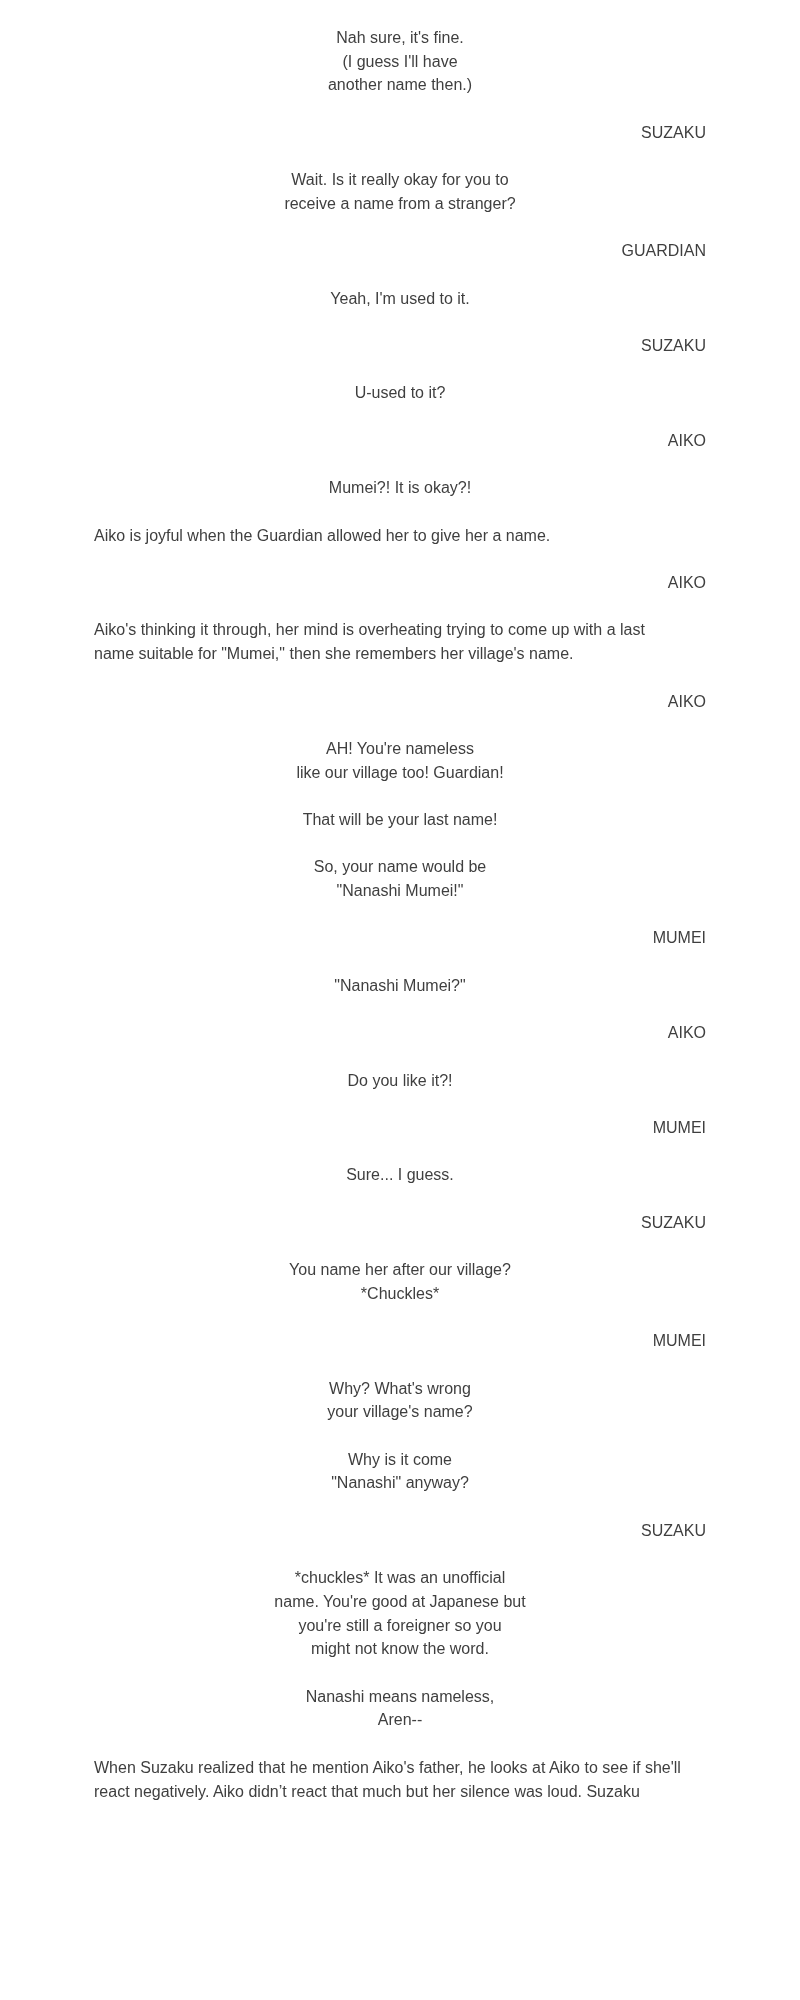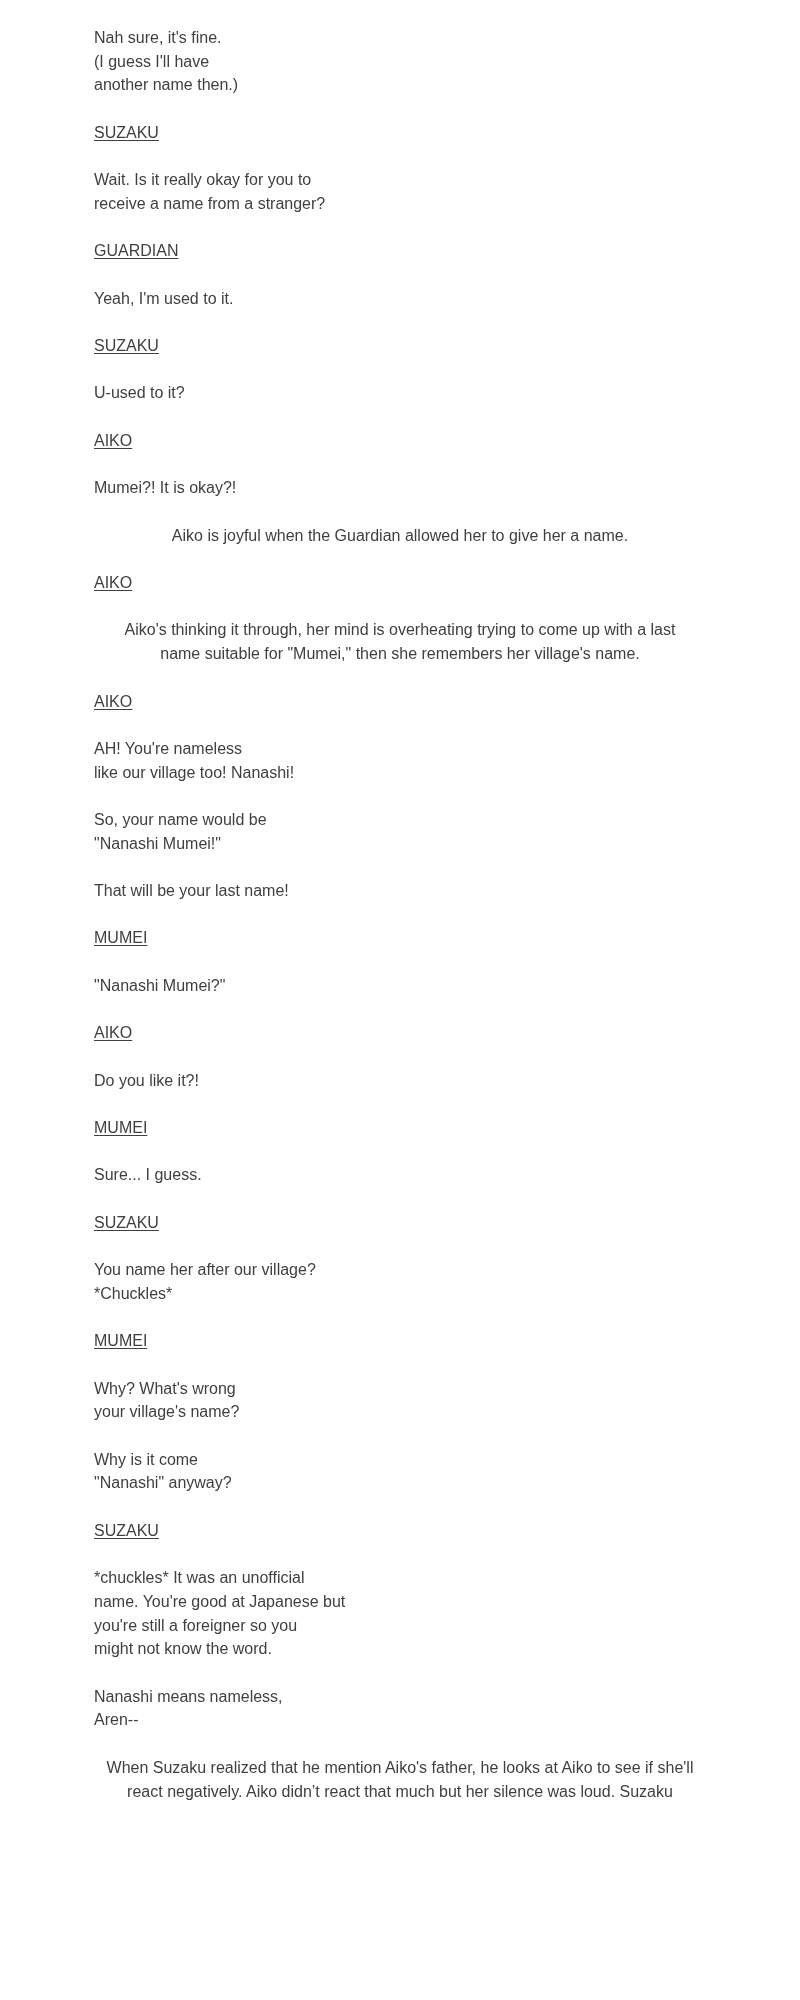"Nah sure, it's fine." .block-dialogue { text-align: none -> center }
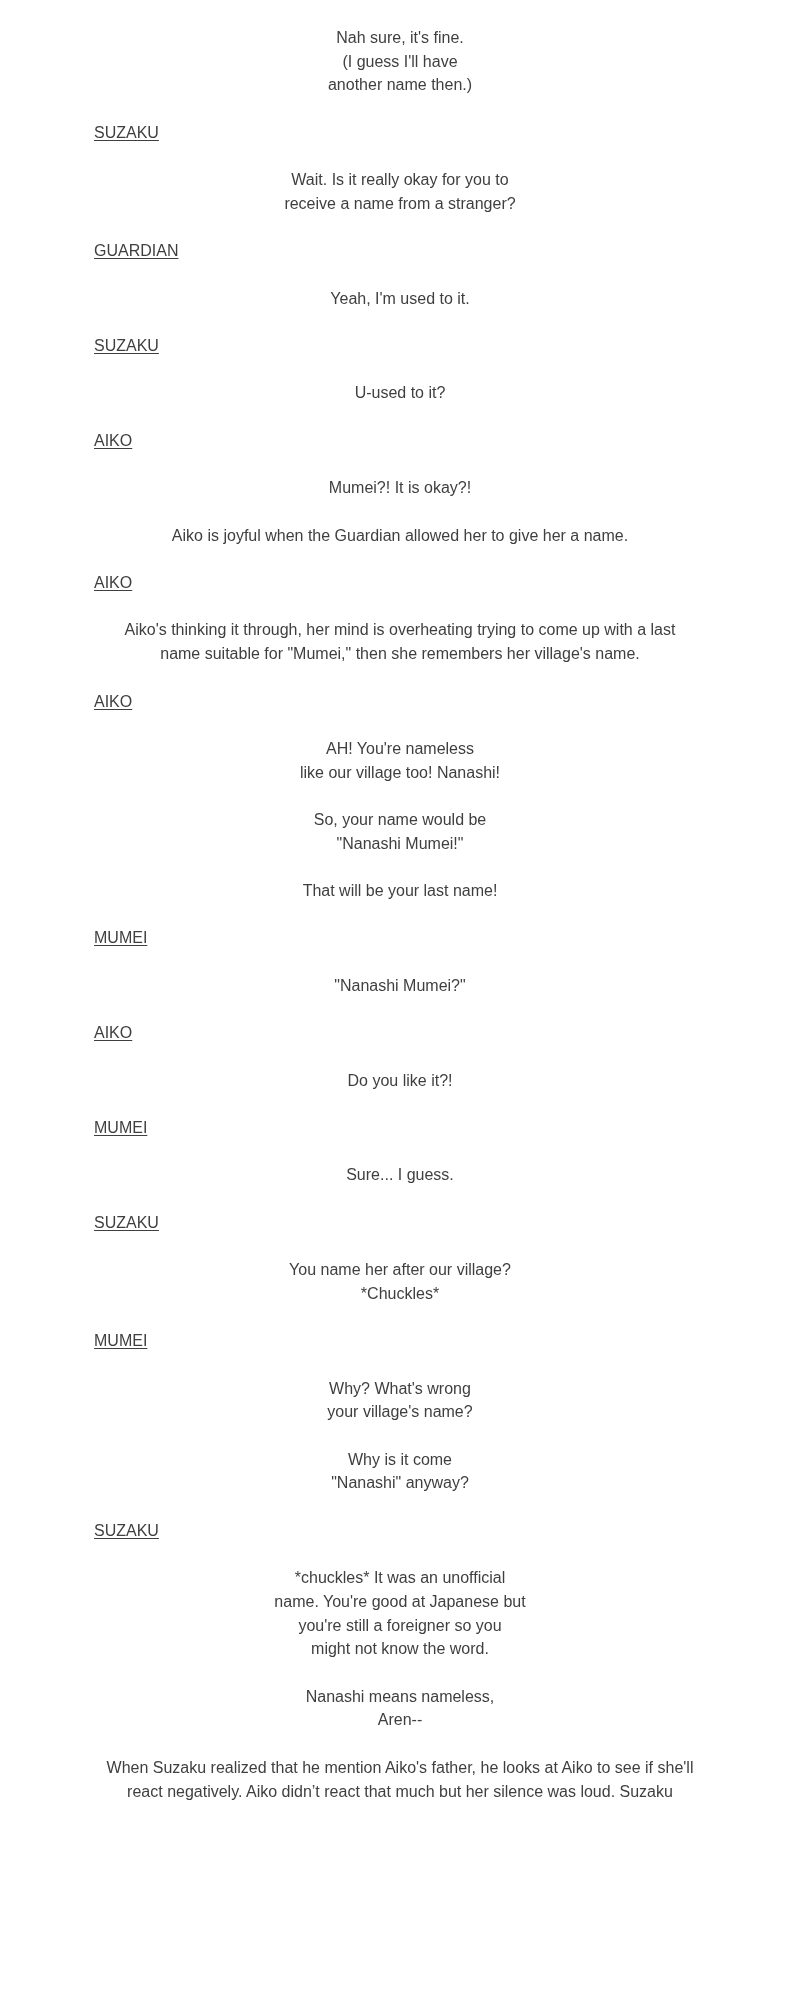"SUZAKU" .block-character { text-align: left -> right; text-decoration: underline -> none }
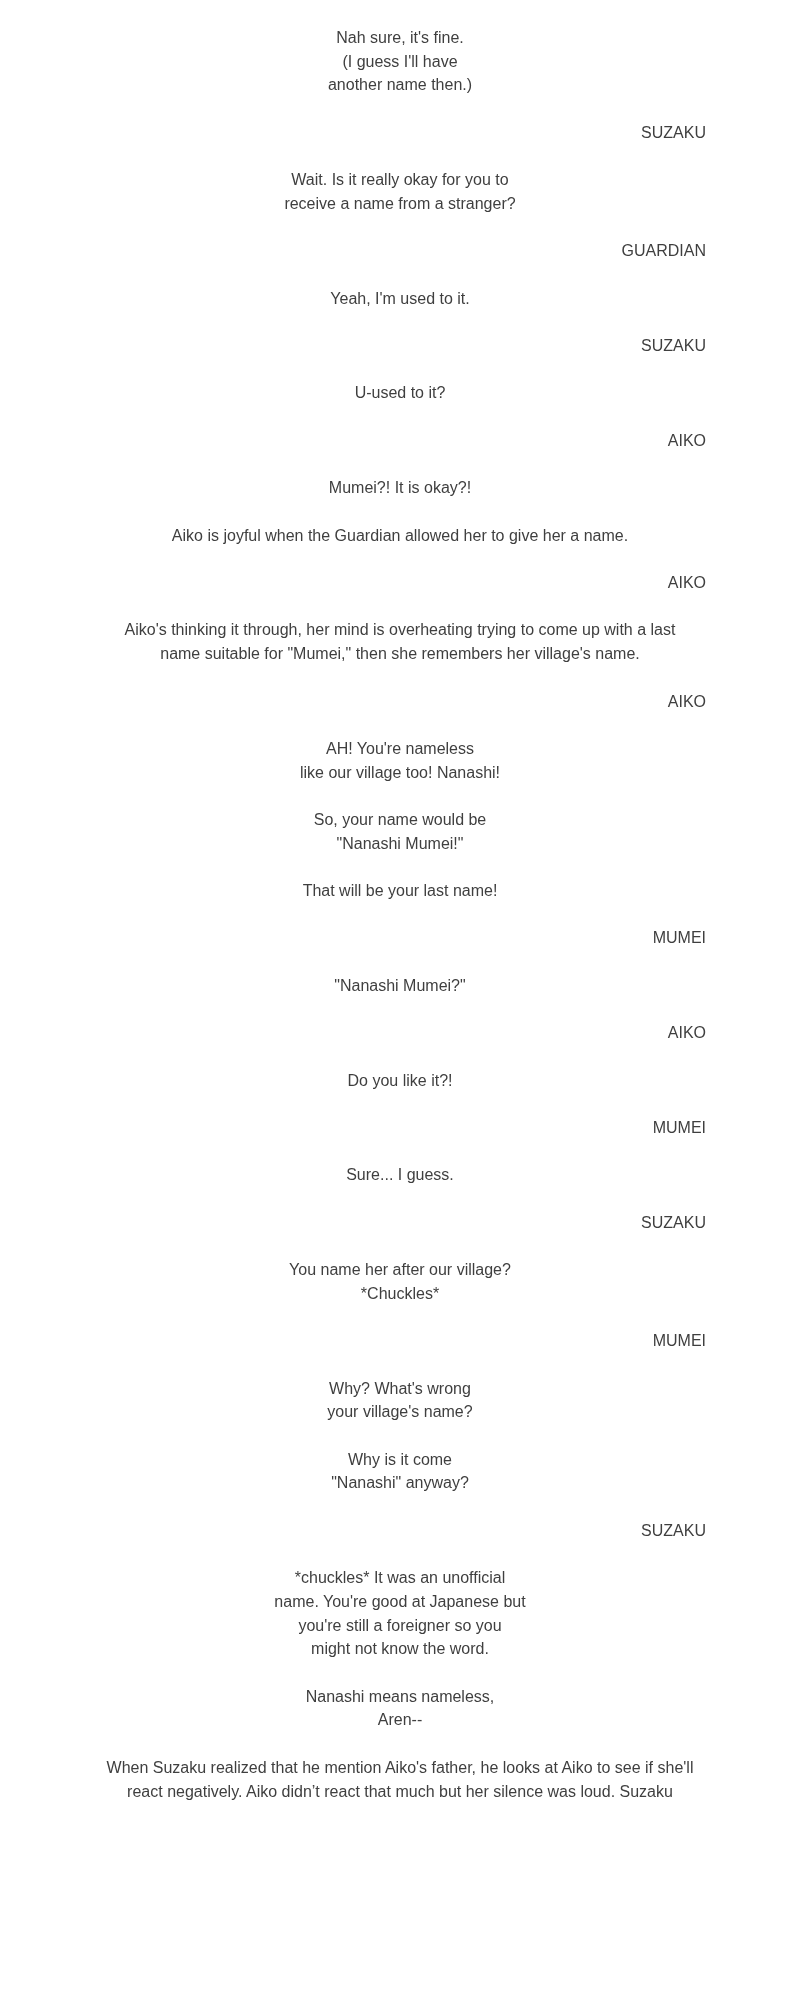"Aiko is joyful when the" .block-action { text-align: center -> left }
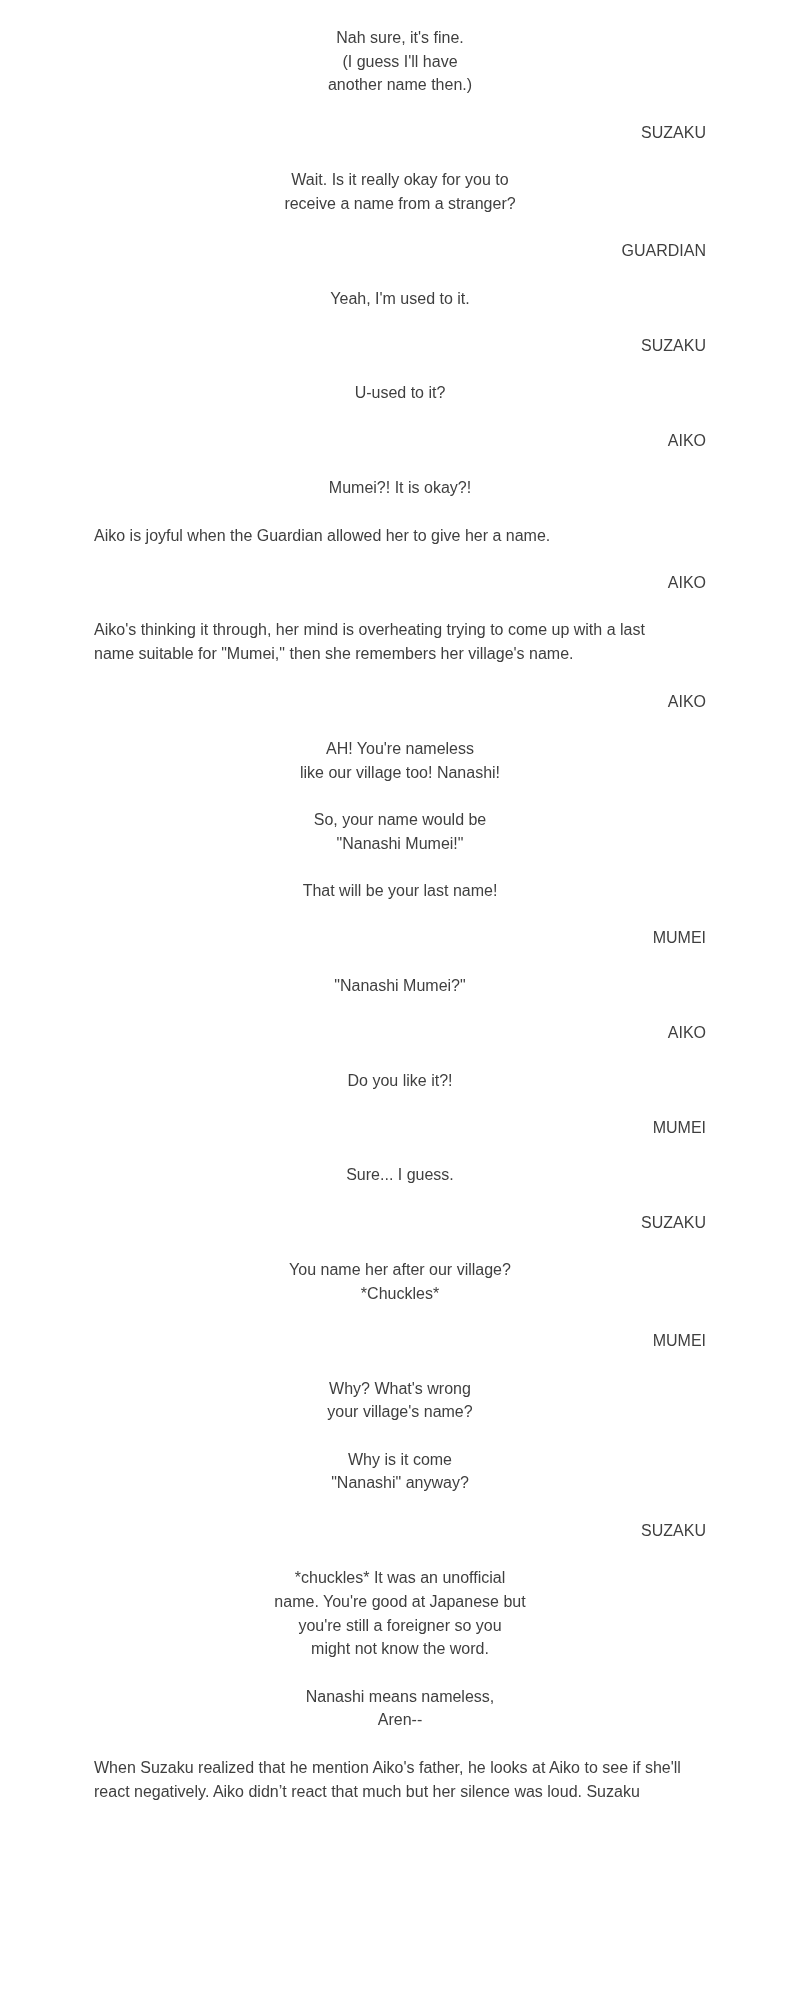"AH! You're nameless" p.block-dialogue { text: Nanashi -> Guardian }
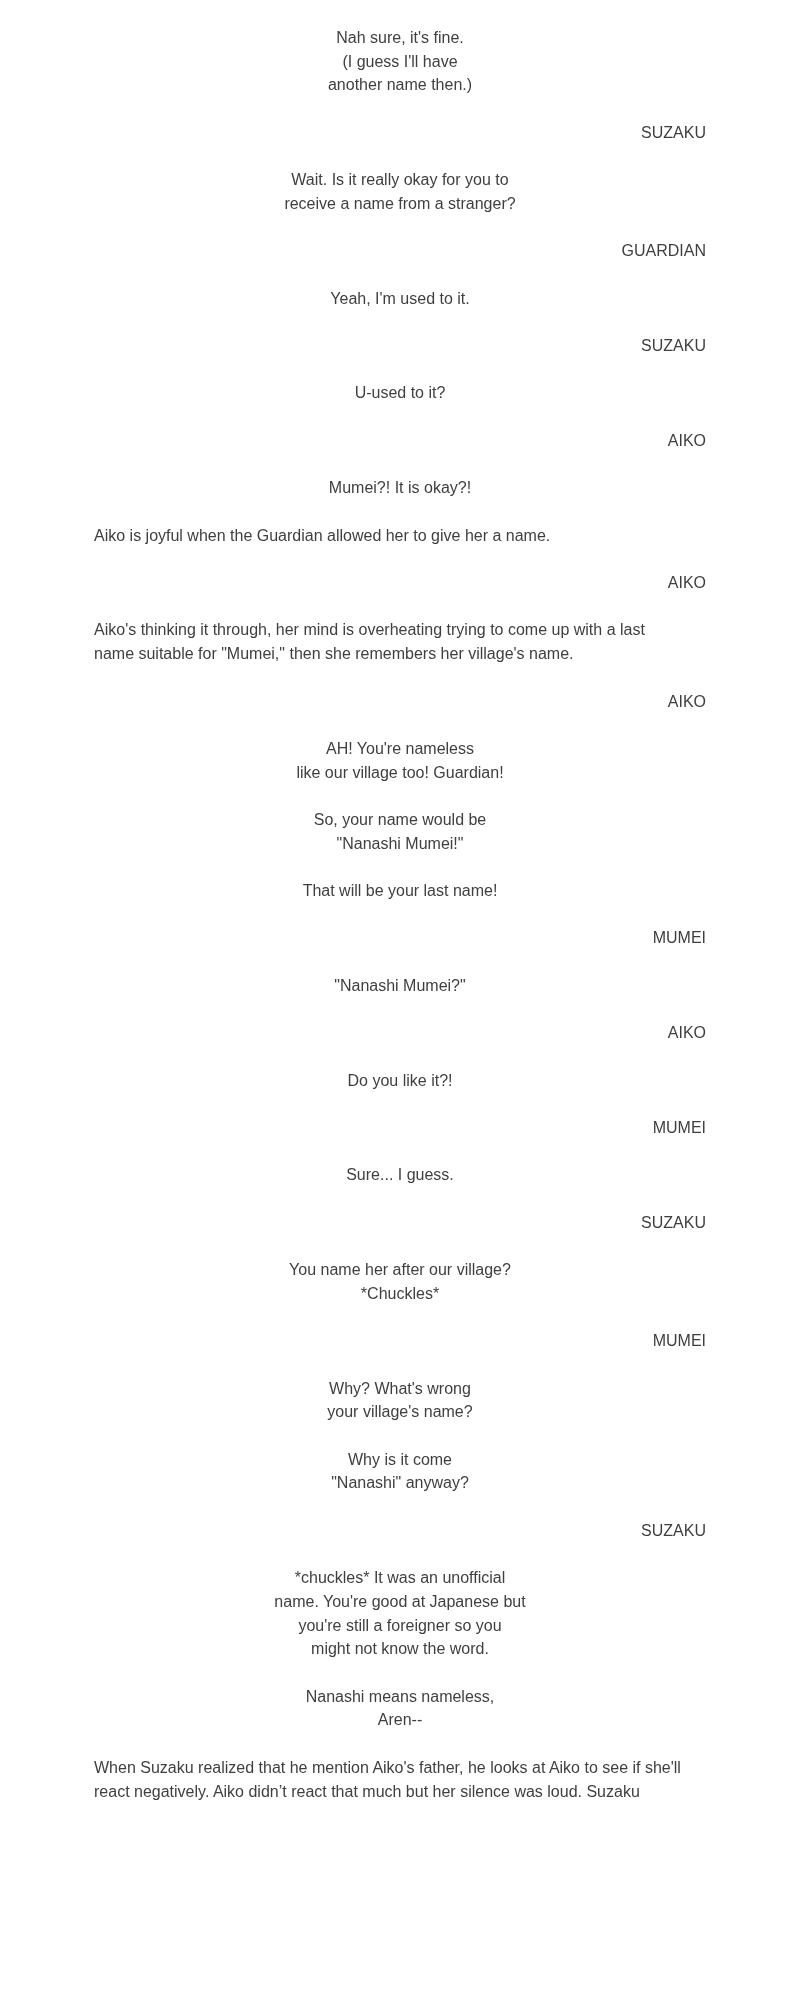"So, your name would be" p.block-dialogue { order: before "That will be your last" -> after "That will be your last" }
